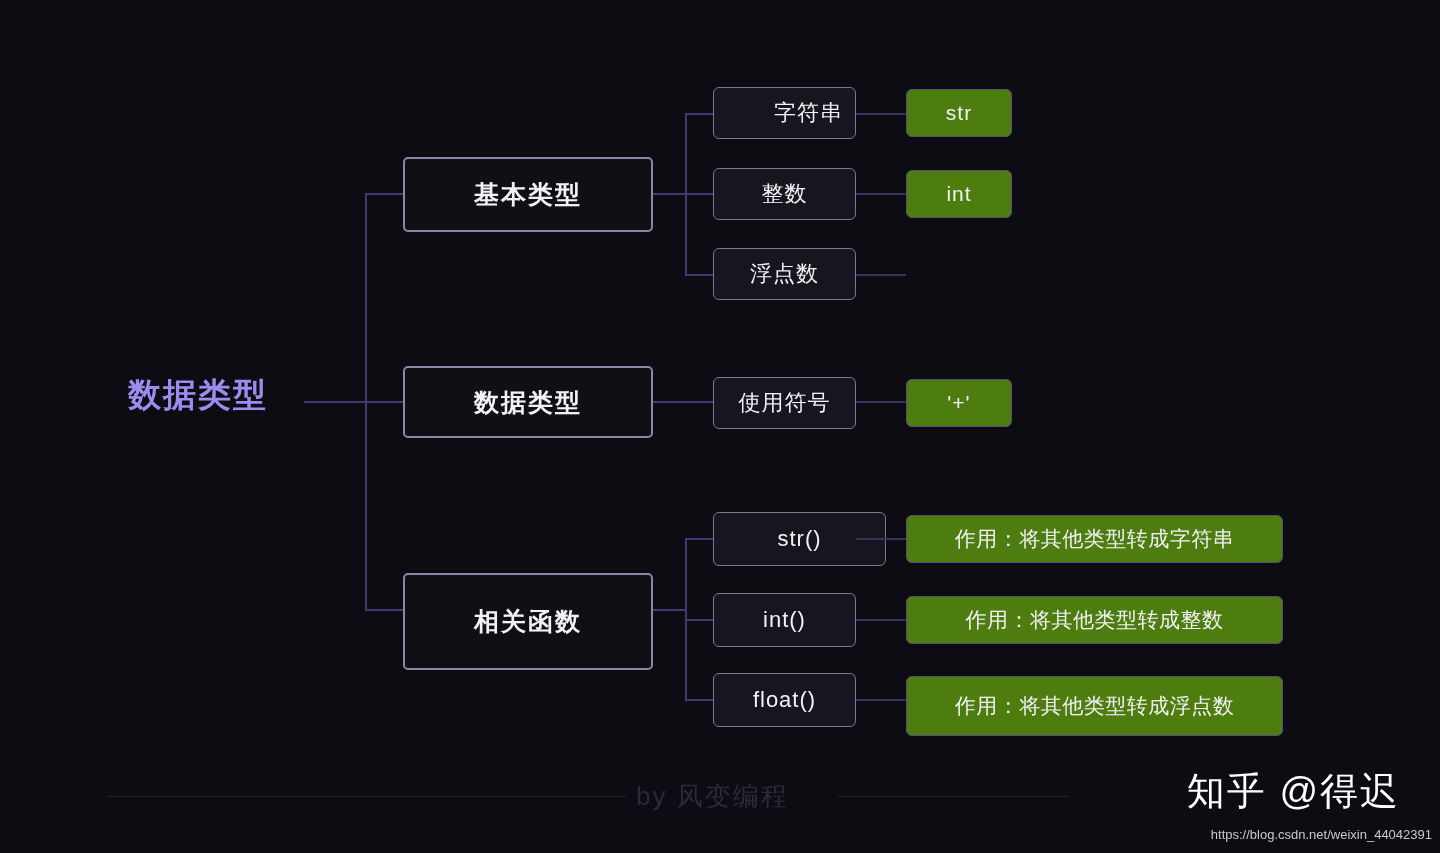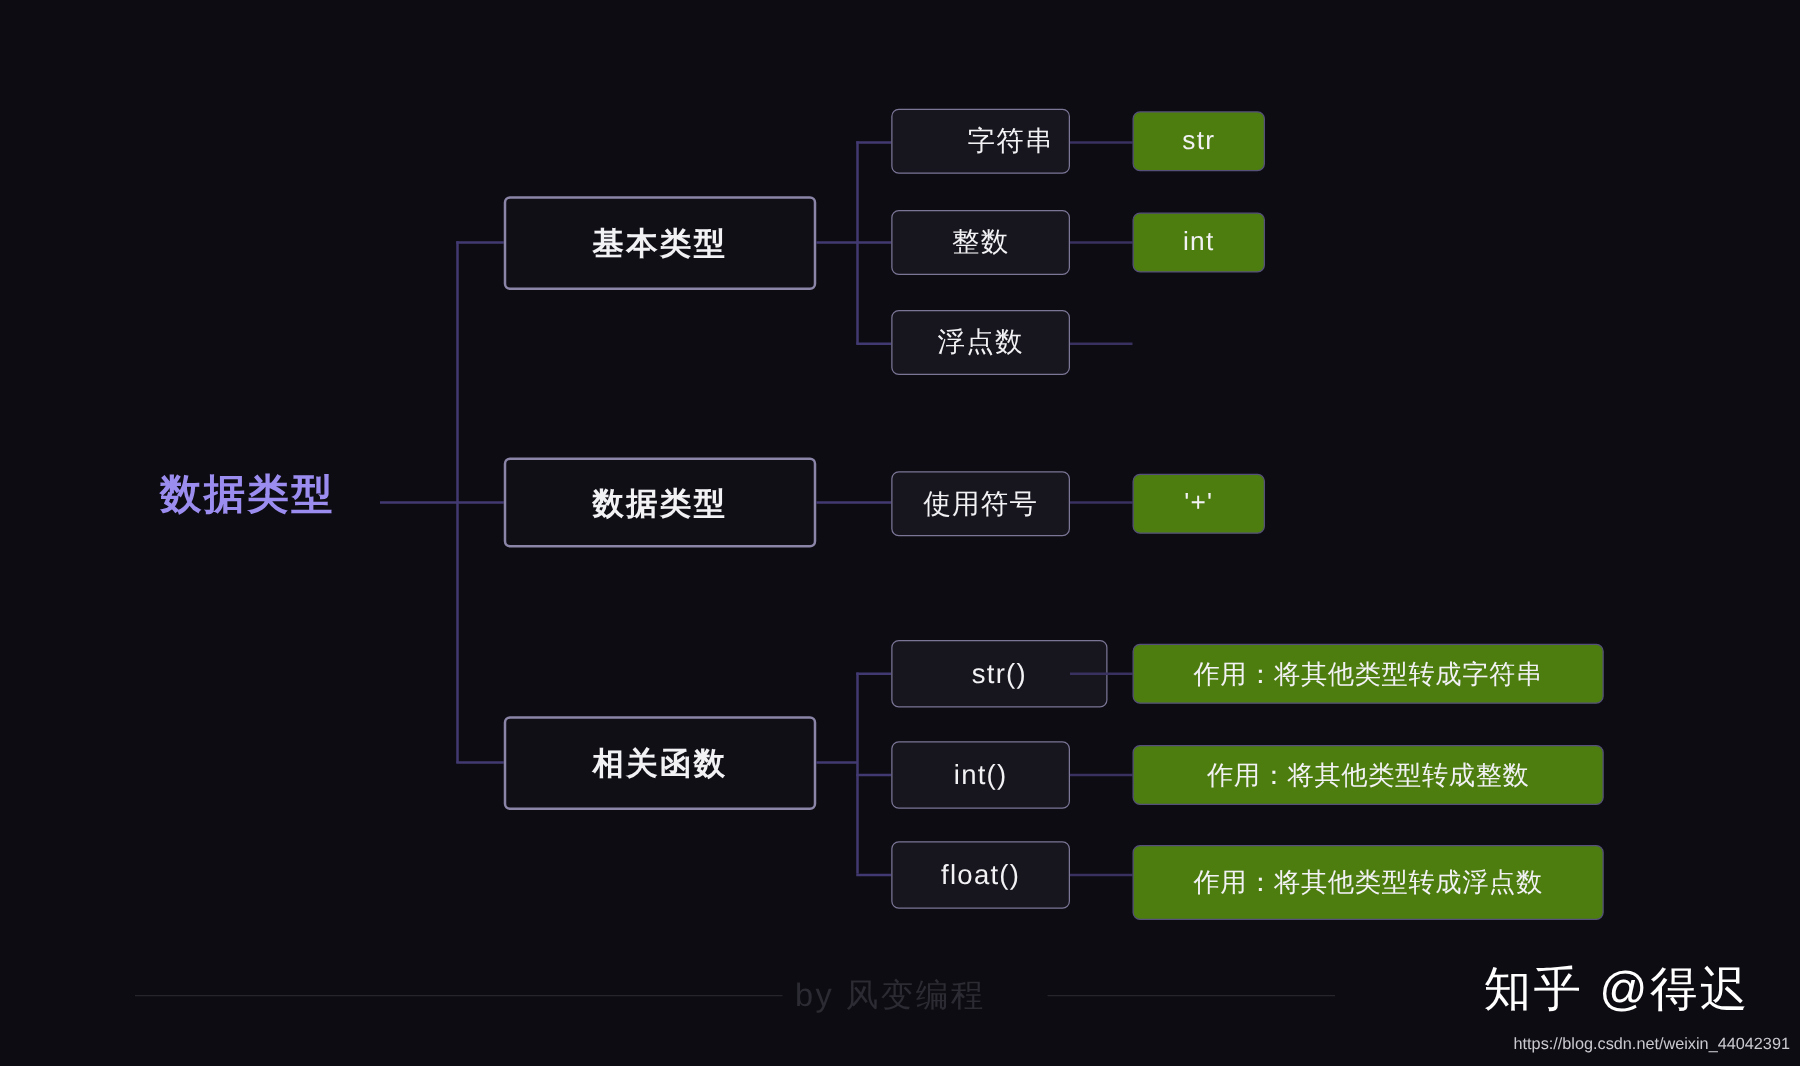"相关函数" div.node { height: 75px -> 97px }
